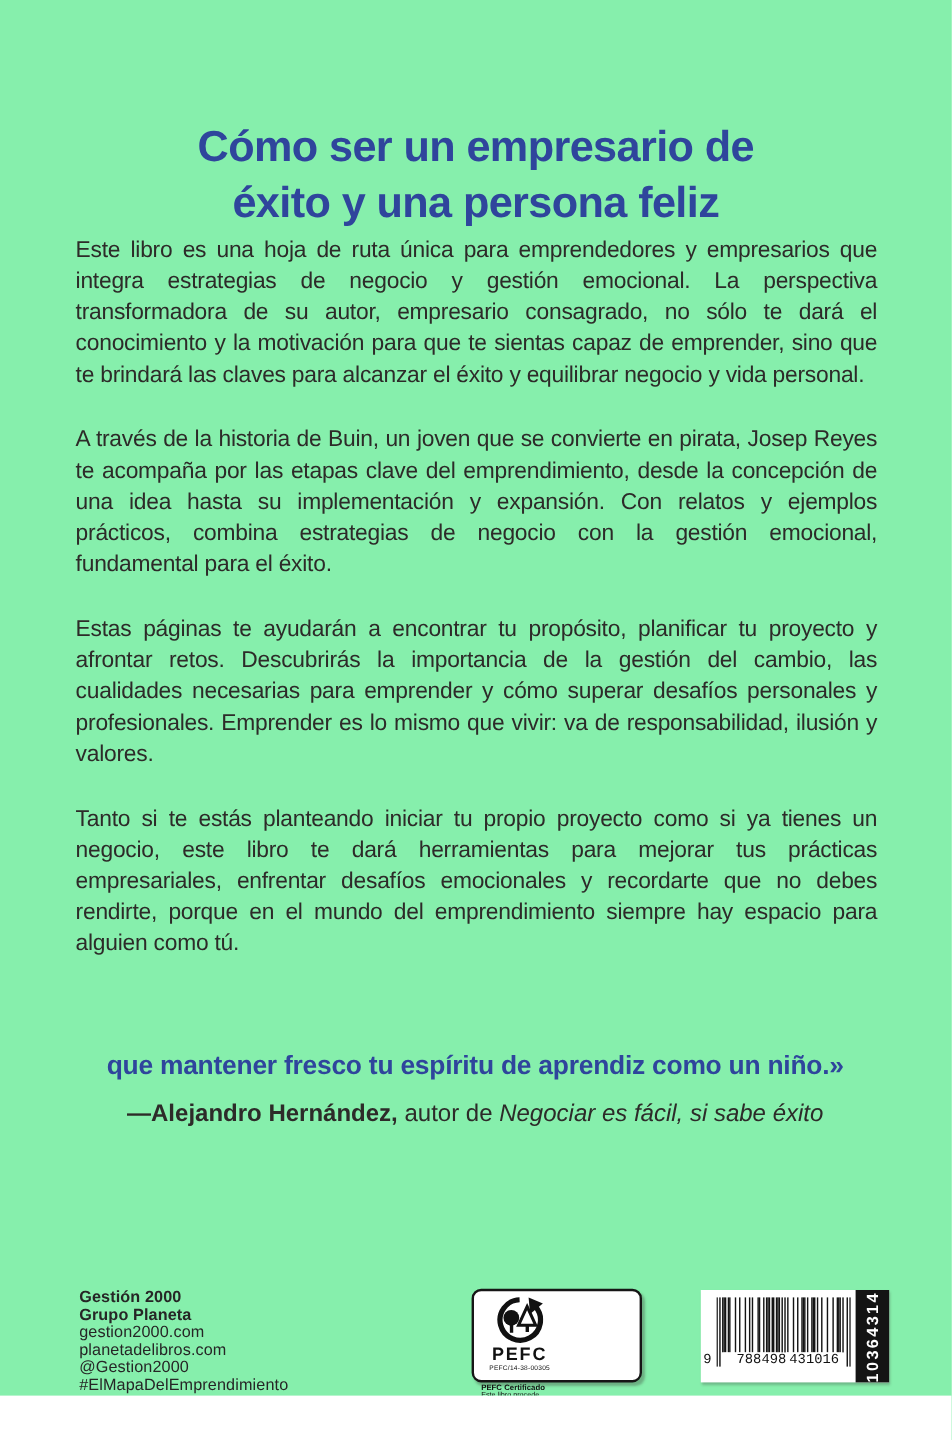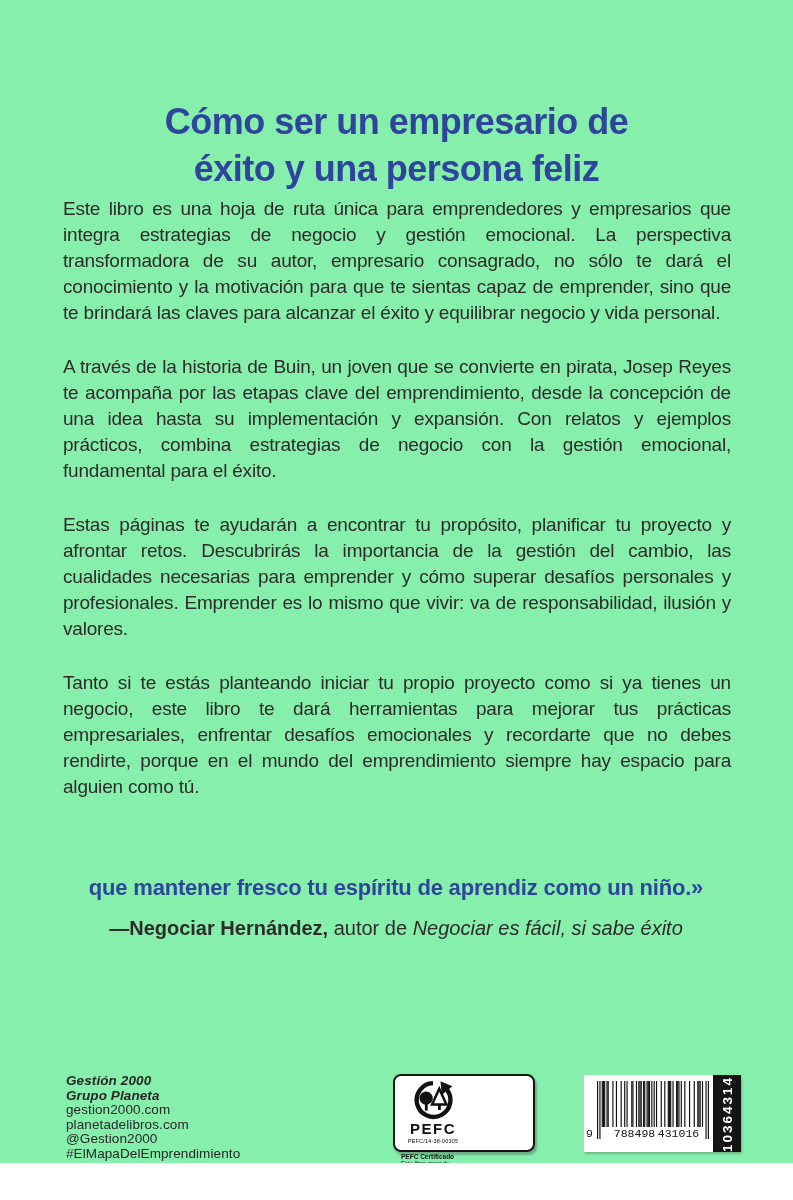"—Negociar Hernández," span.an { text: Negociar -> Alejandro }
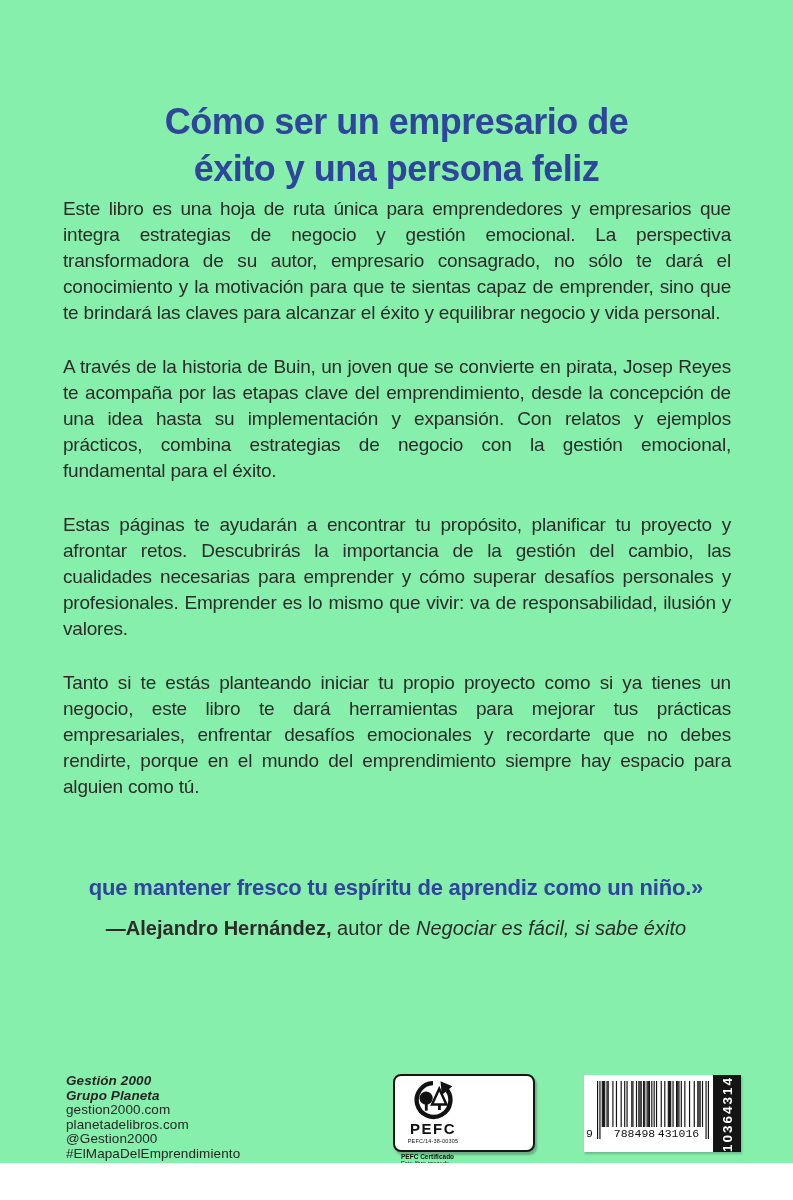"Gestión 2000" .publisher .bold { font-style: italic -> none }
